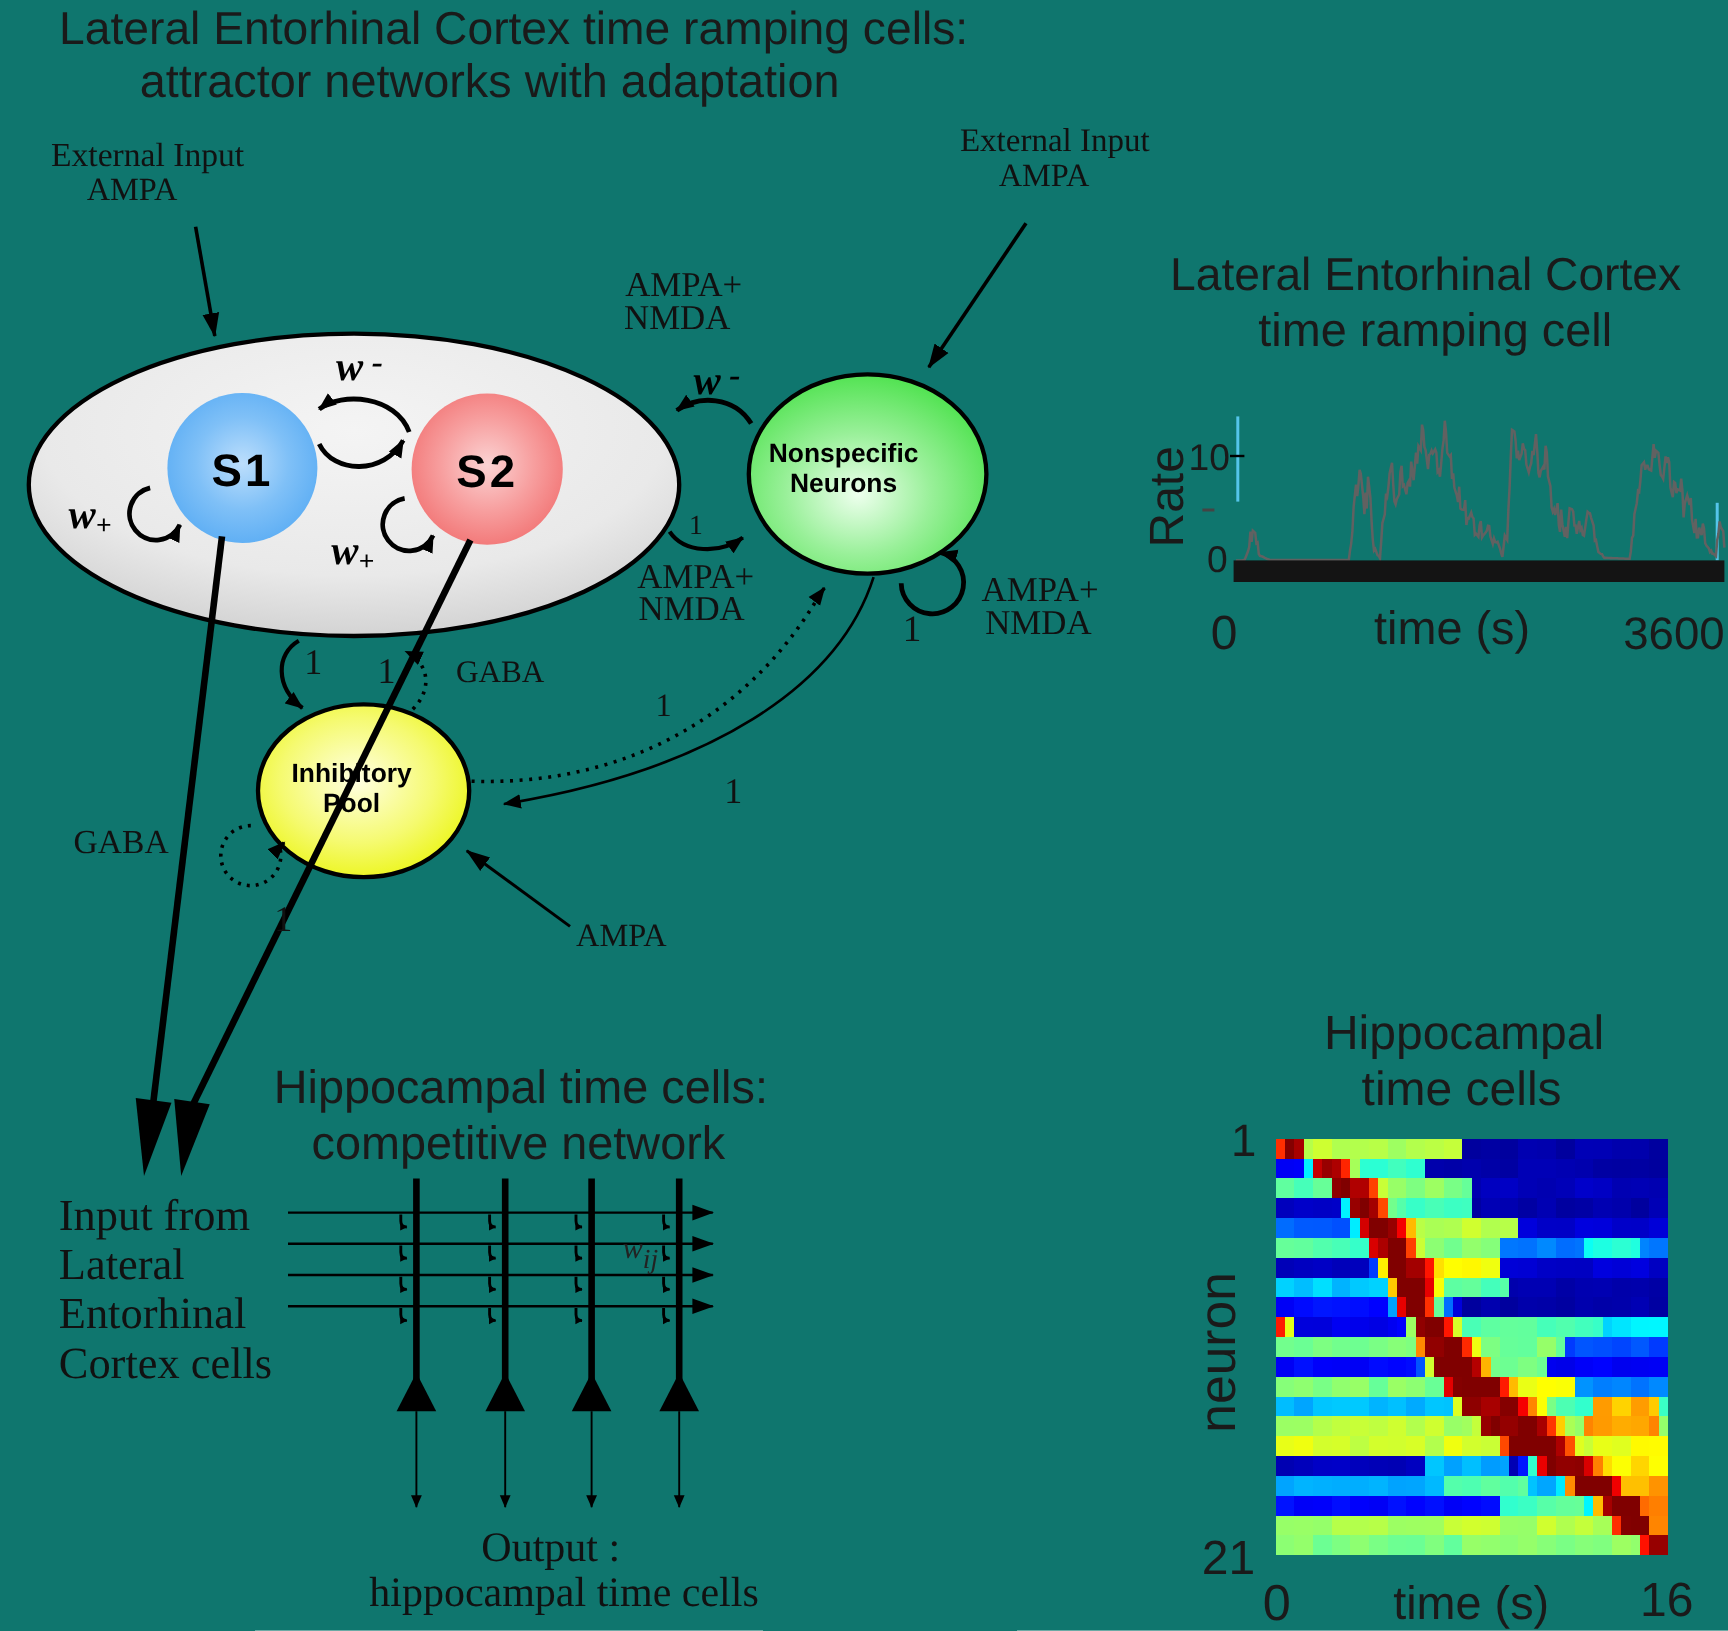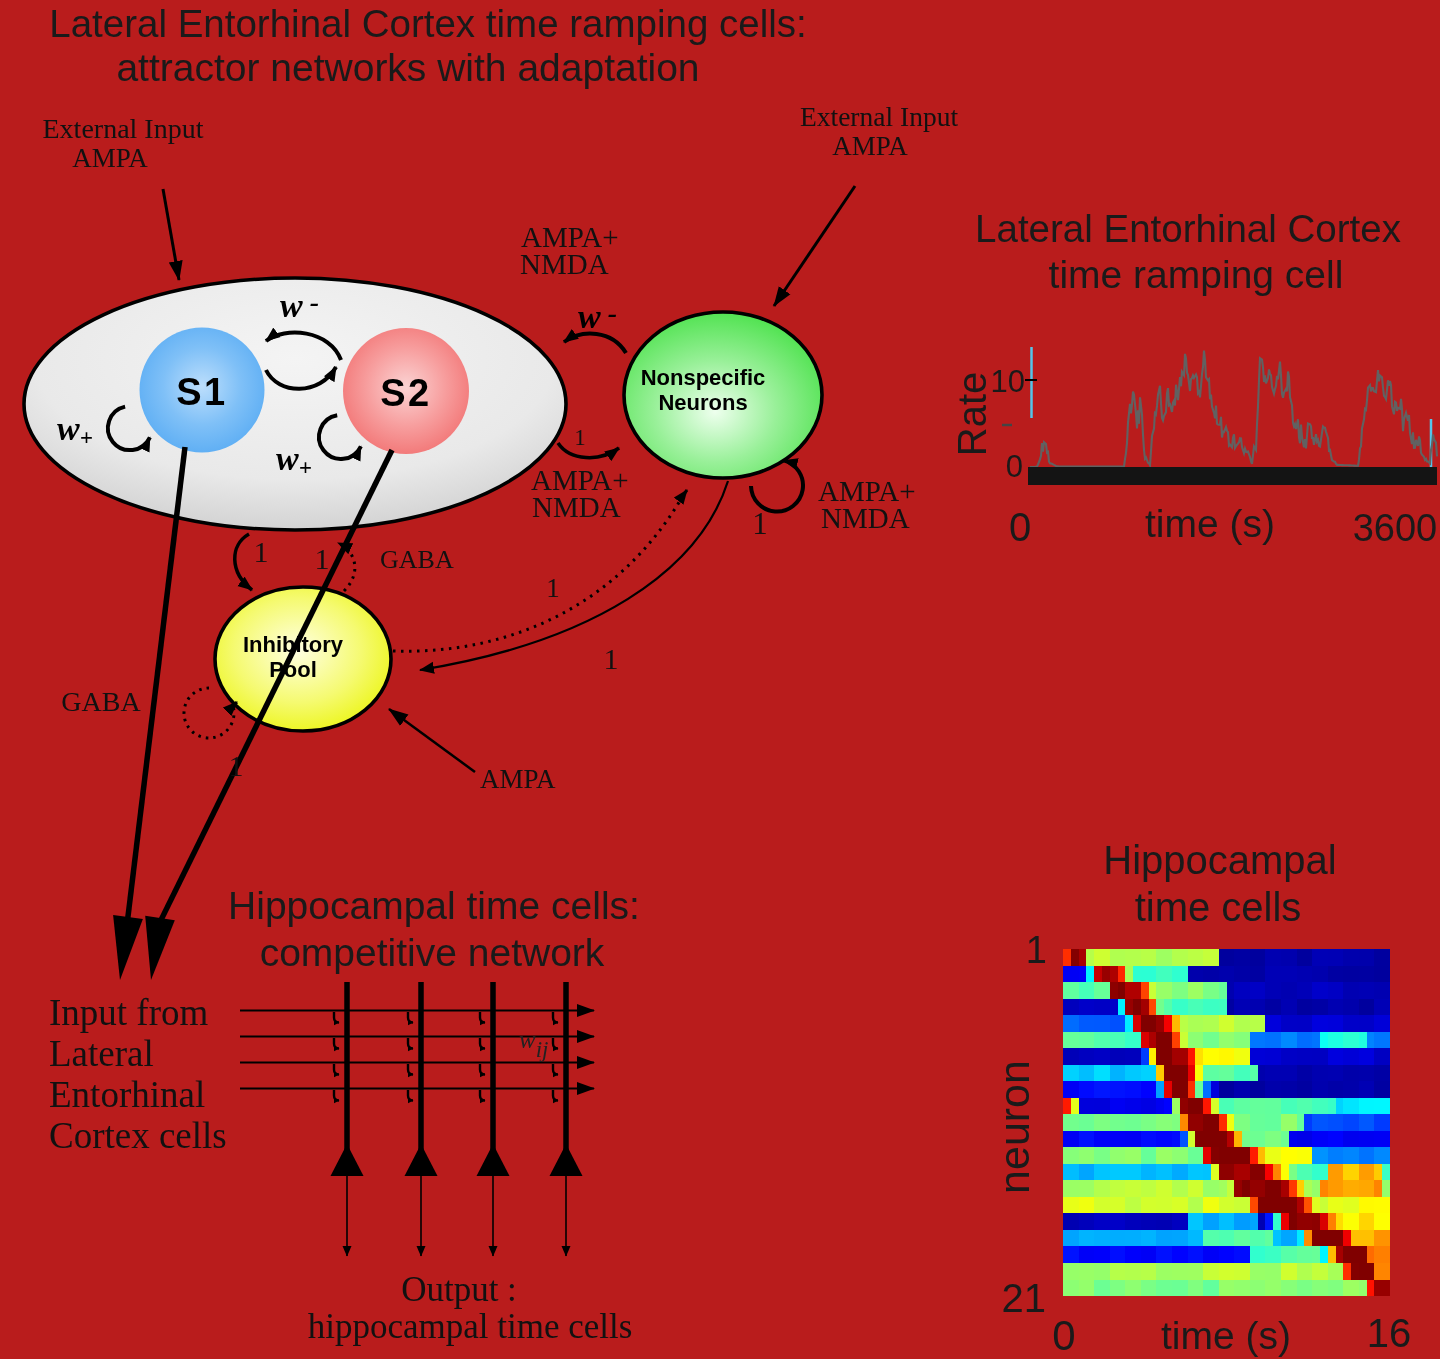"Lateral Entorhinal Cortex time ramping" #page { background: #b91c1c -> #0f766e }
